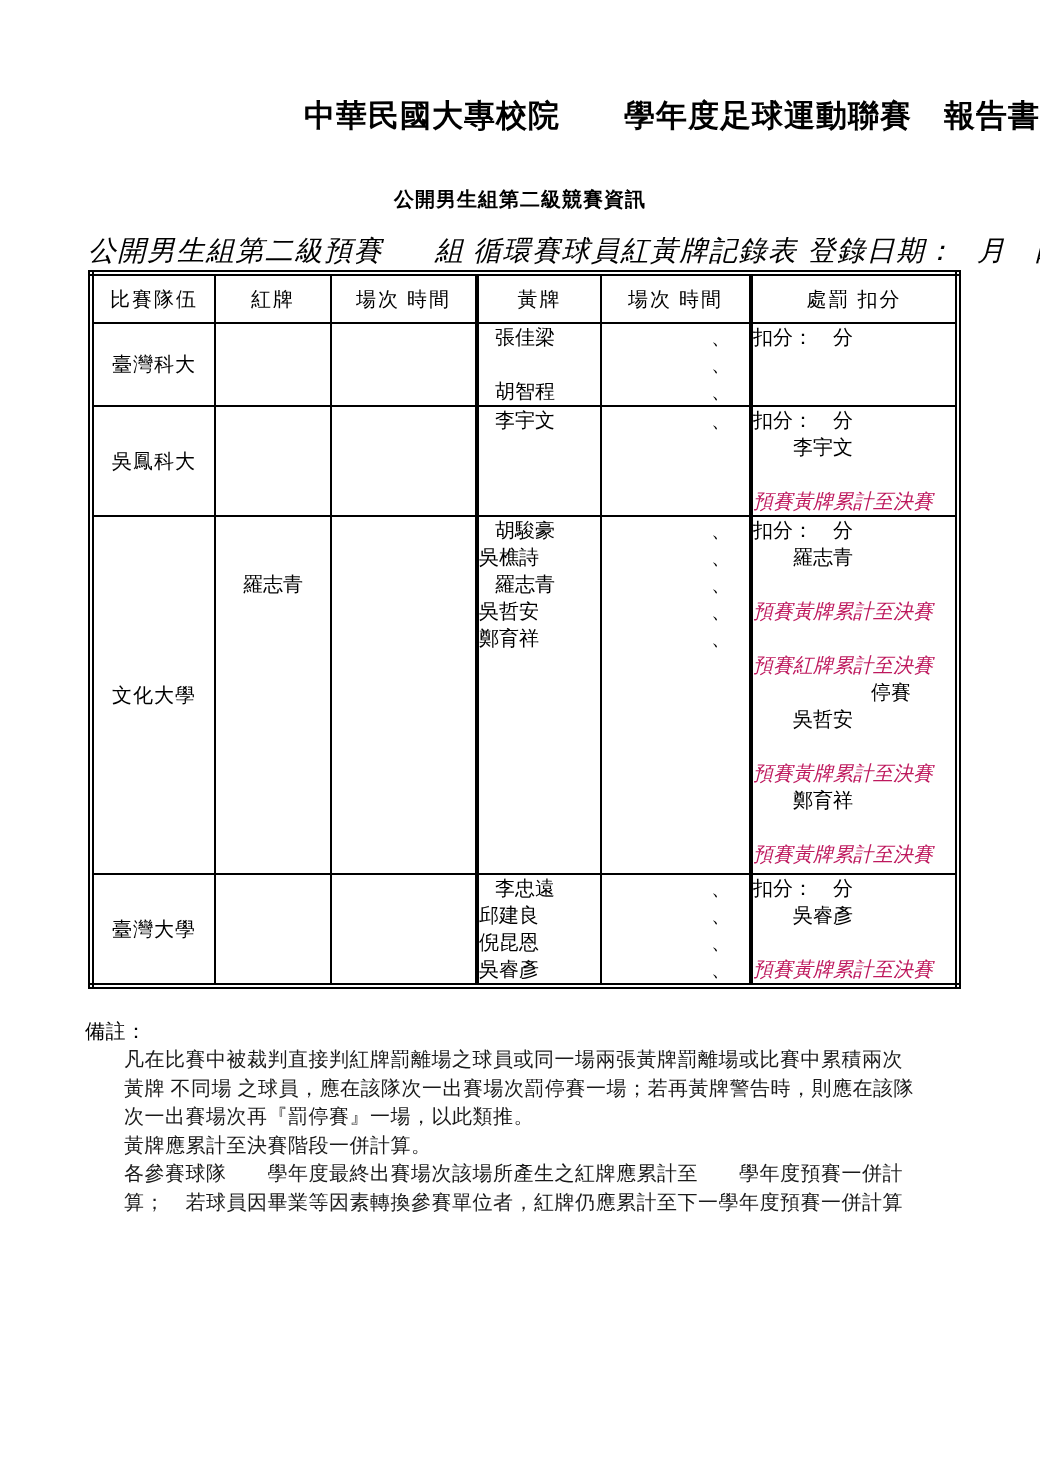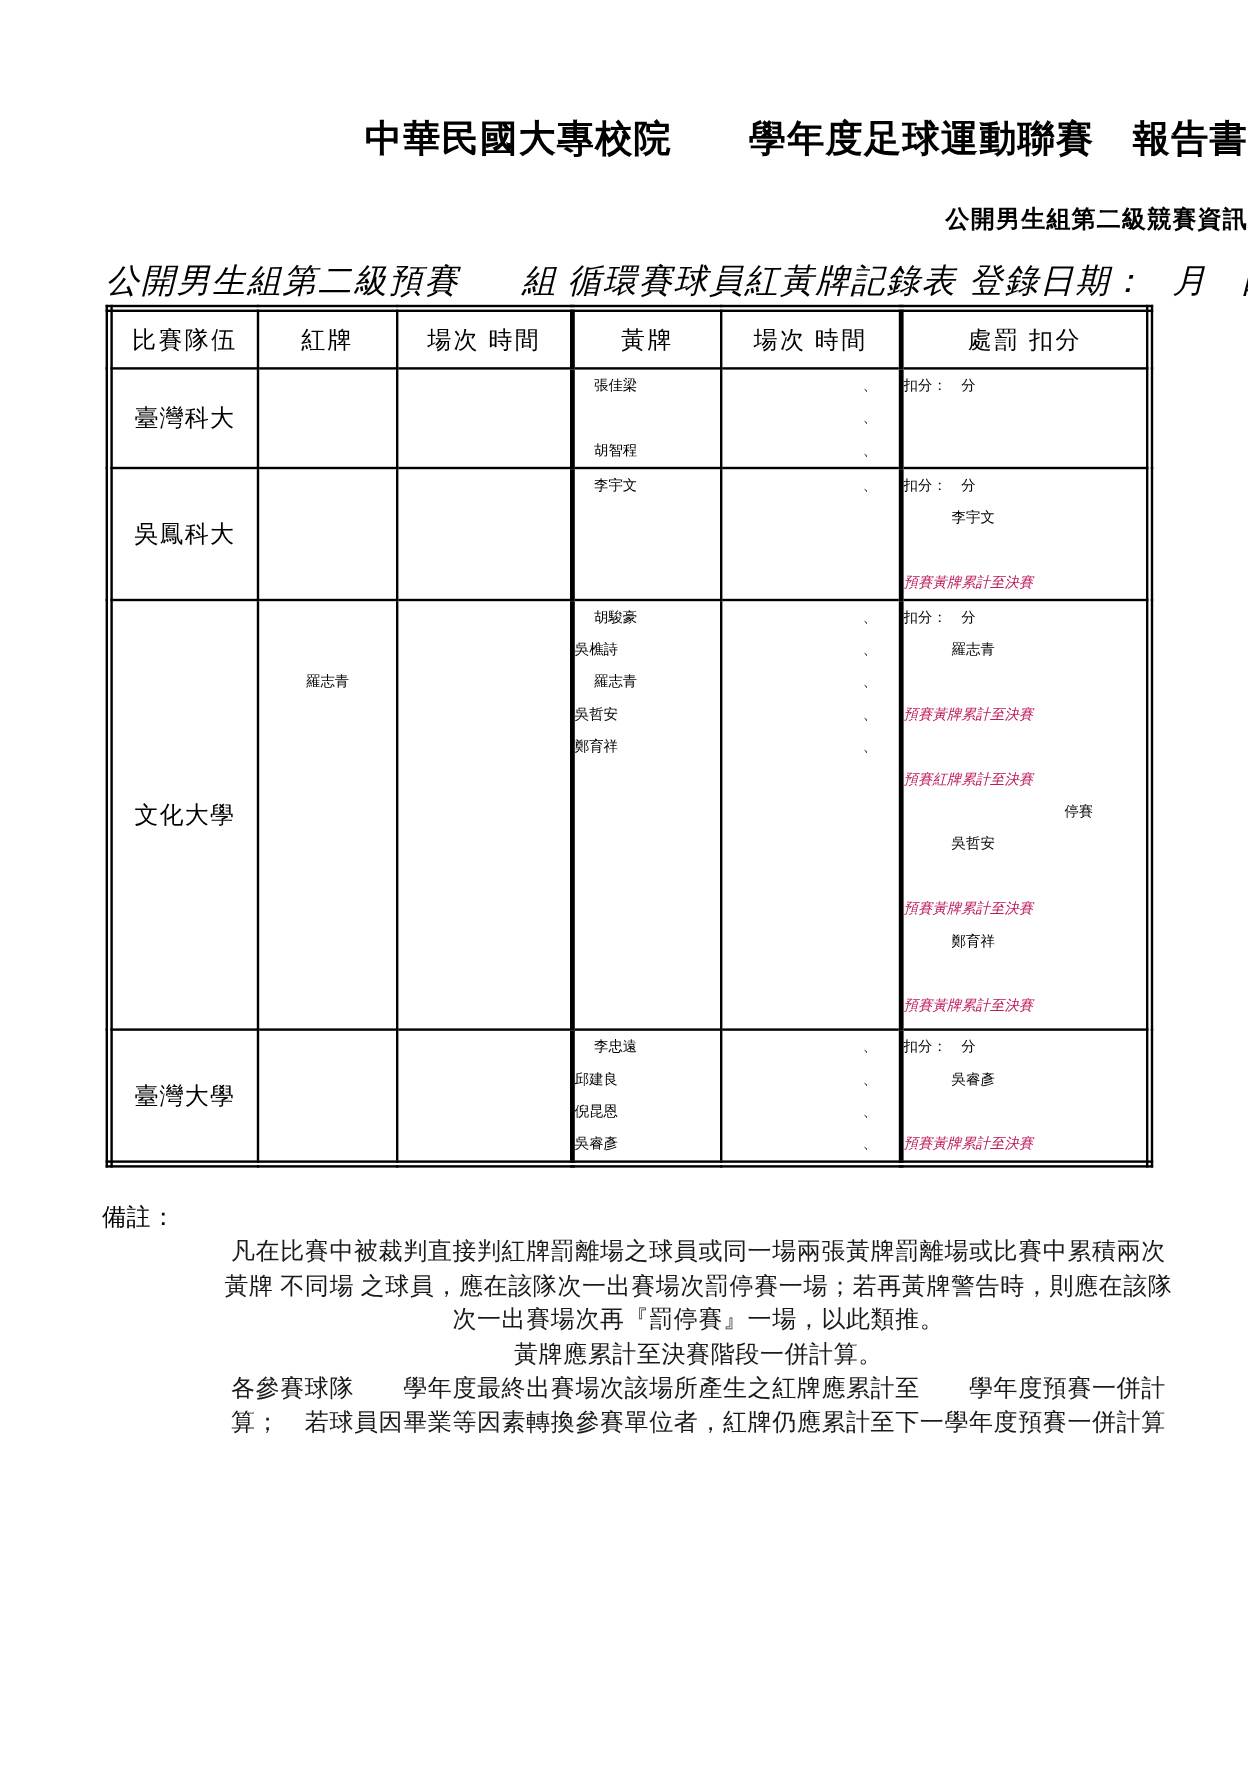"公開男生組第二級競賽資訊" .subtitle { margin-top: 34px -> 50px; text-align: right -> center }
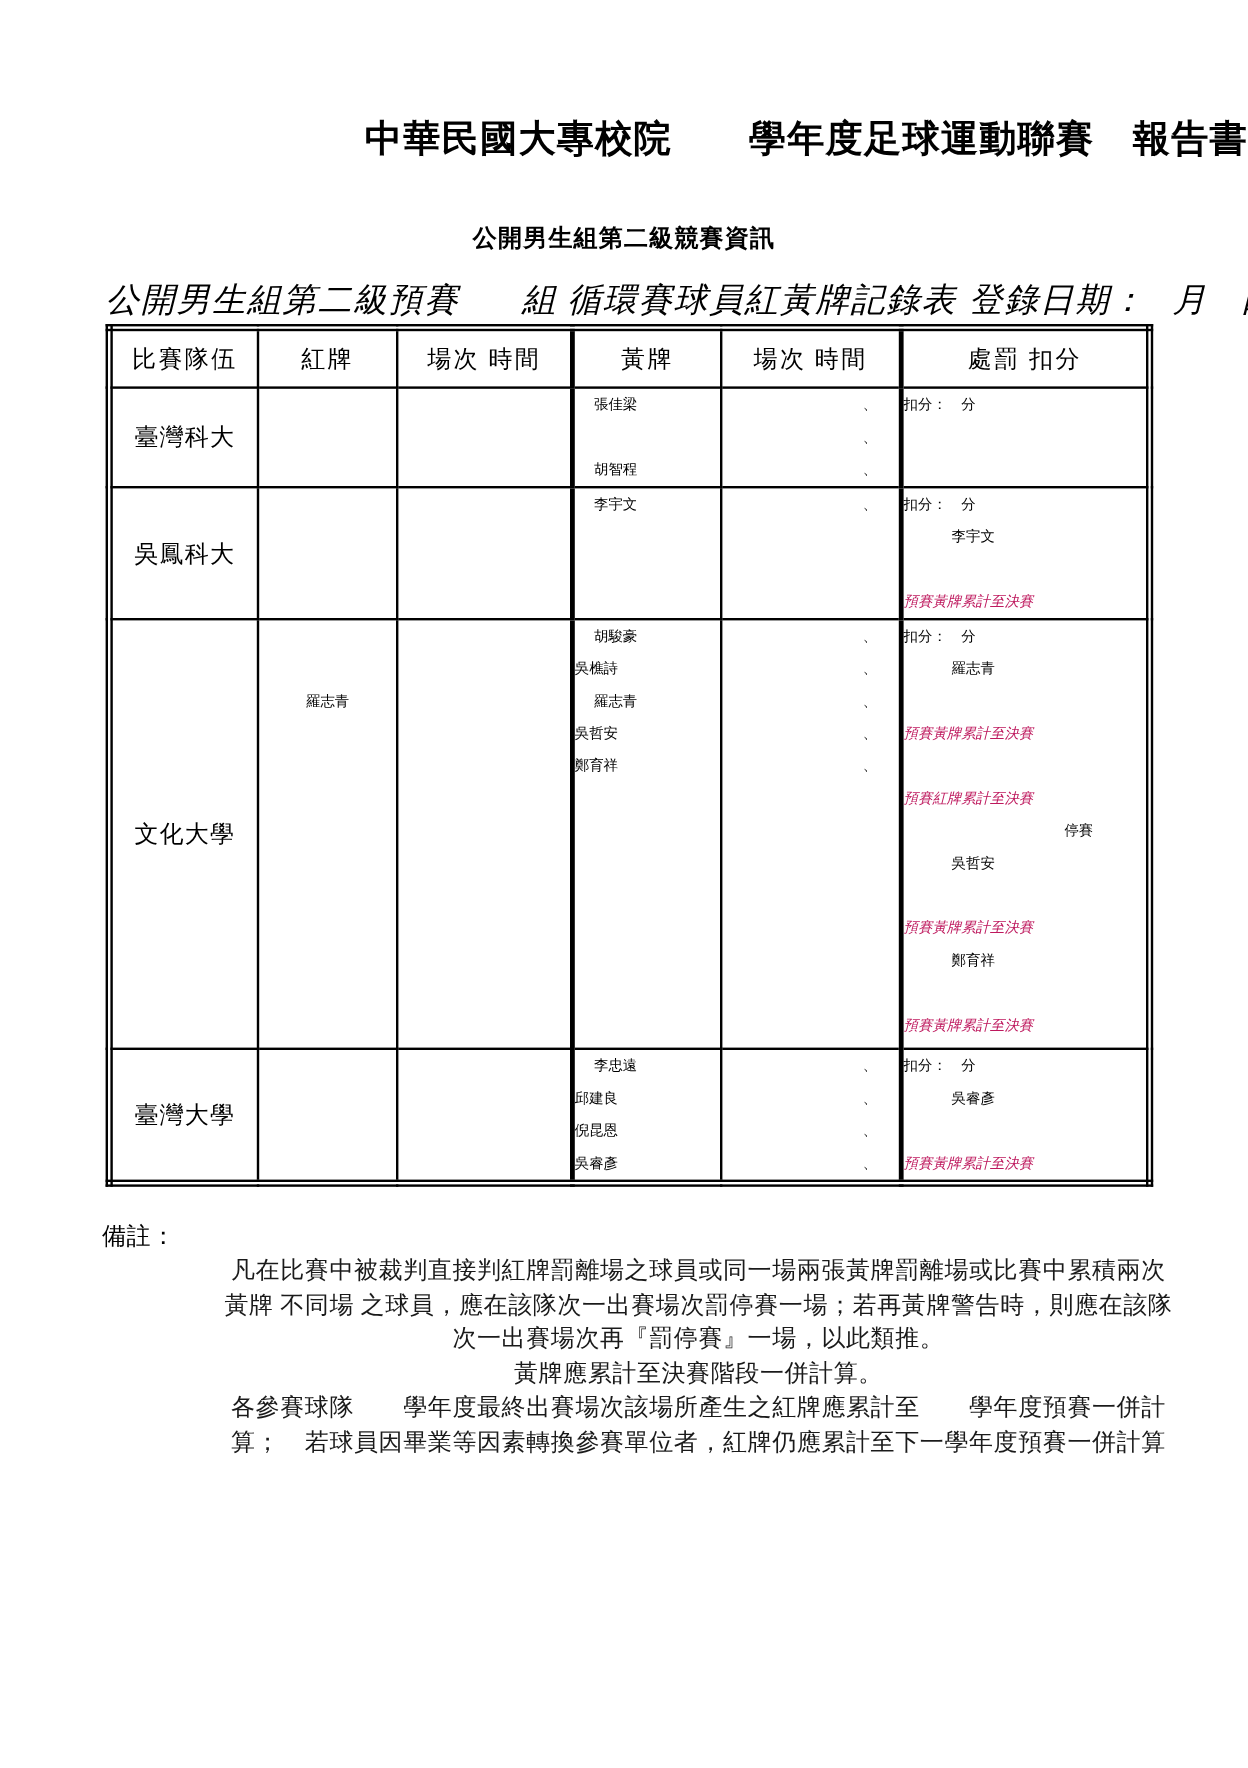"張佳梁" .ln { font-size: 12px -> 20px }
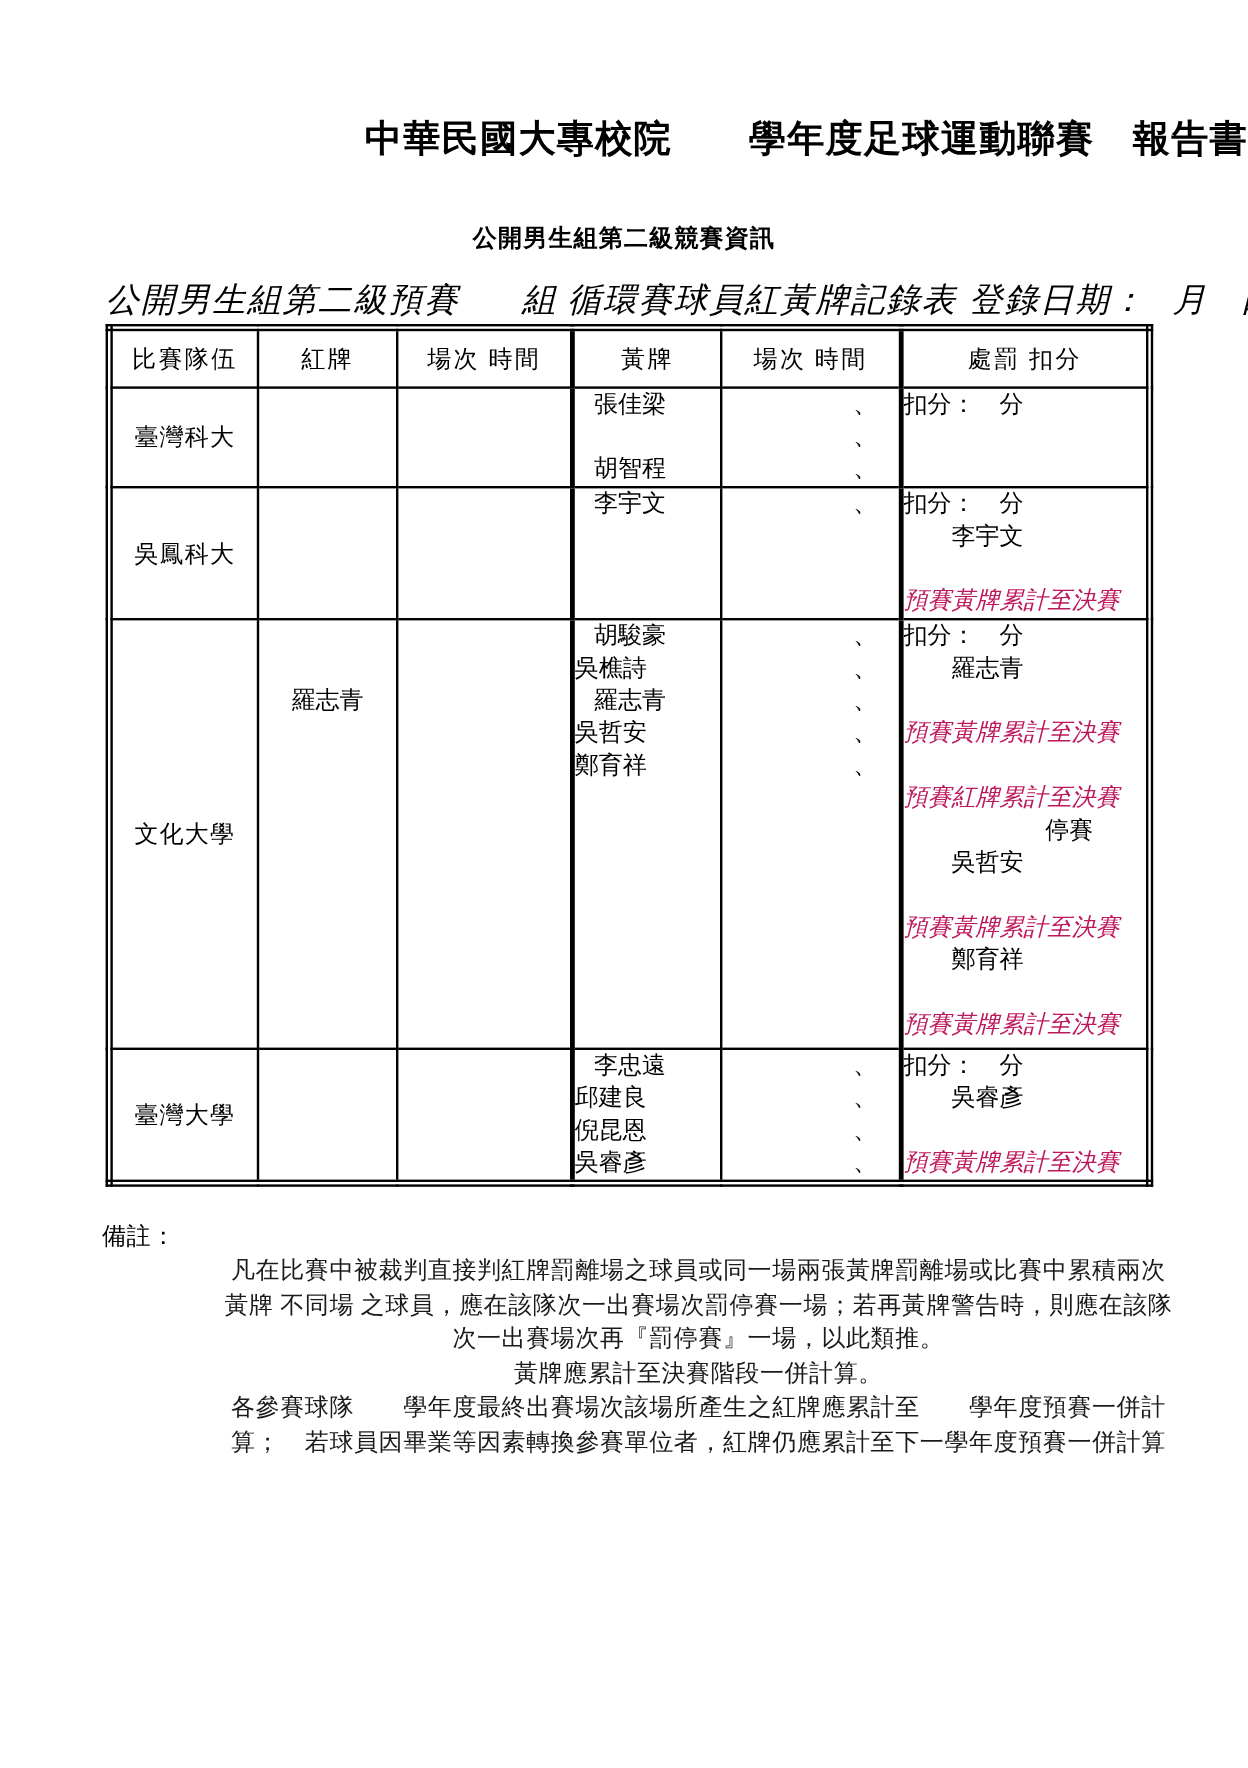"凡在比賽中被裁判直接判紅牌罰離場之球員或同一場兩張黃牌罰離場或比賽中累積兩次" .note-lines { text-align: center -> none }
